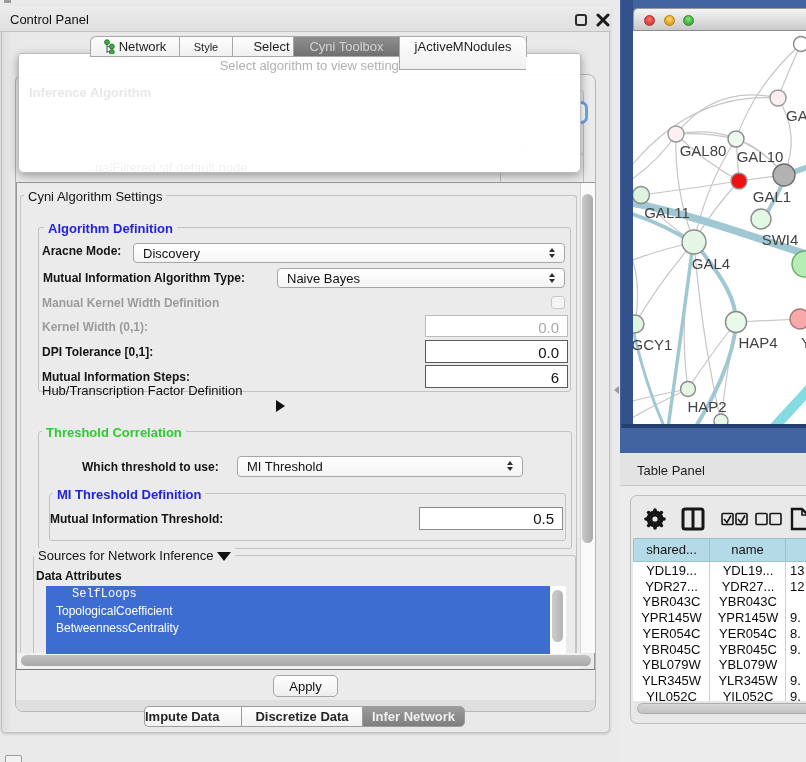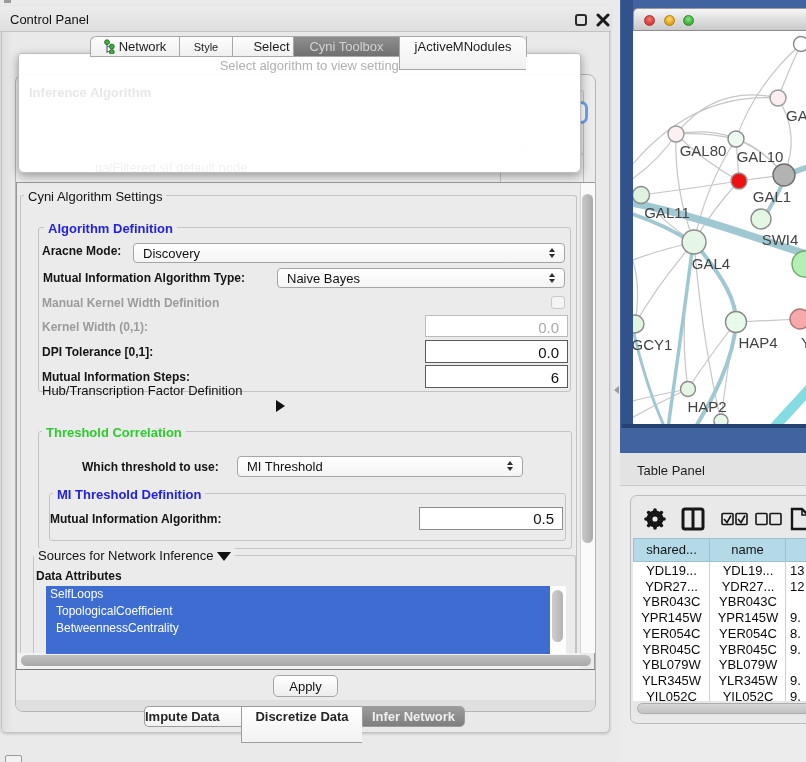"Mutual Information Algorithm:" div.abs { text: Algorithm -> Threshold }
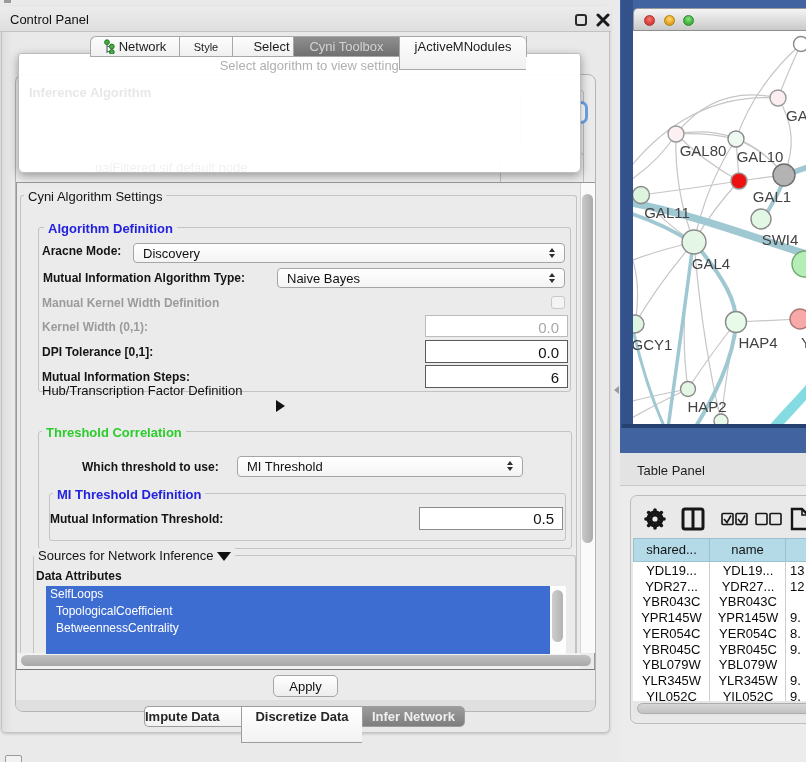"SelfLoops" div { font-family: none -> Liberation Mono, monospace; padding: 1px 0 0 4px -> 1px 0 0 26px }
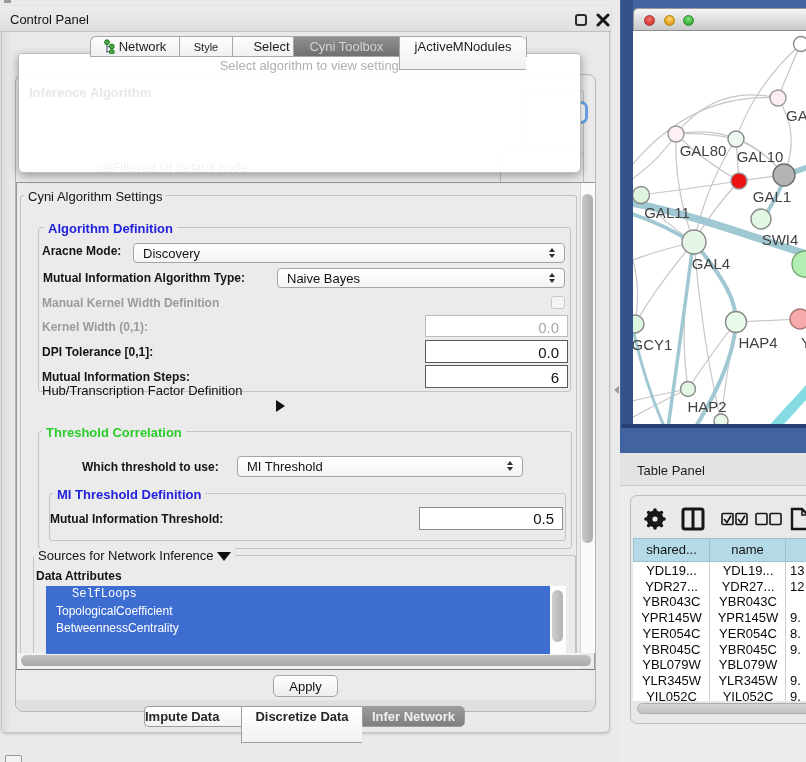"Discretize Data" div.abs { height: 37px -> 21px }
